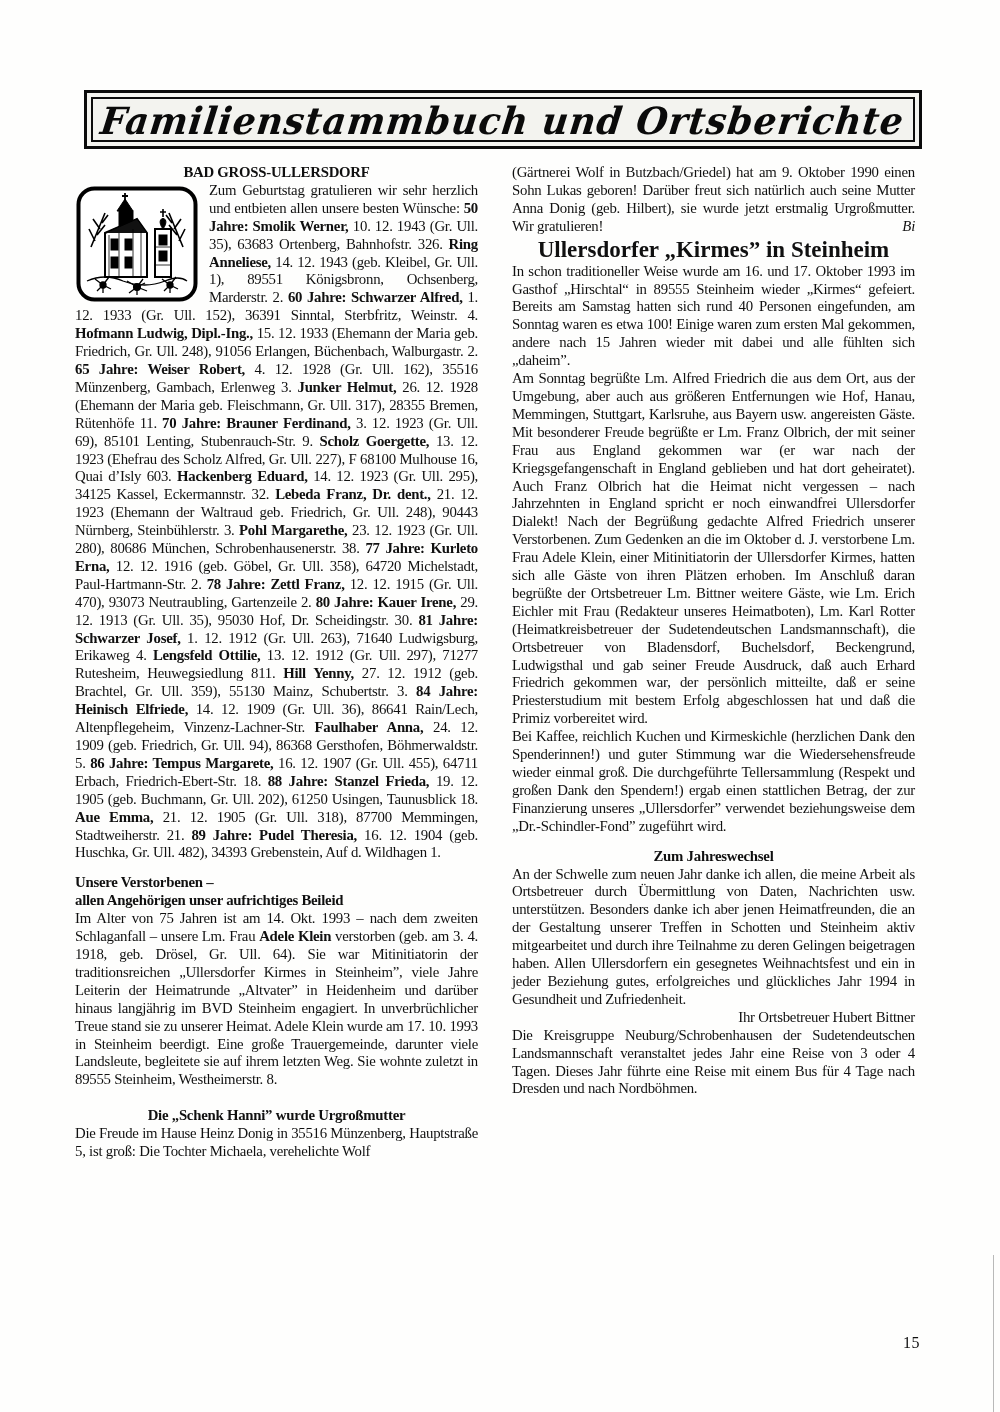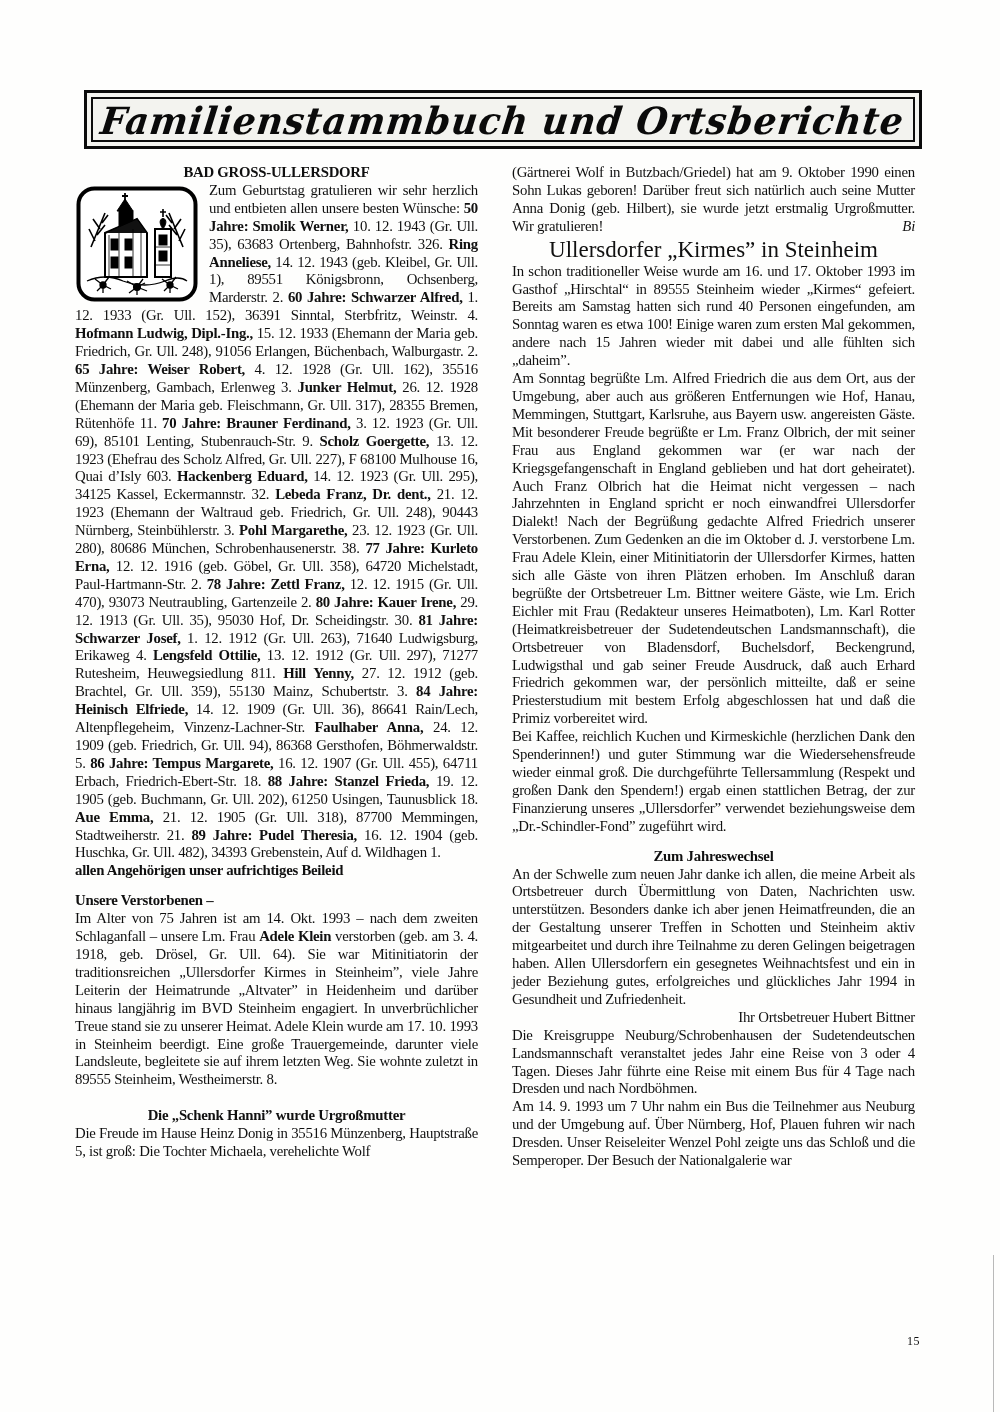"Ullersdorfer „Kirmes” in Steinheim" .big-heading { font-weight: normal -> bold }
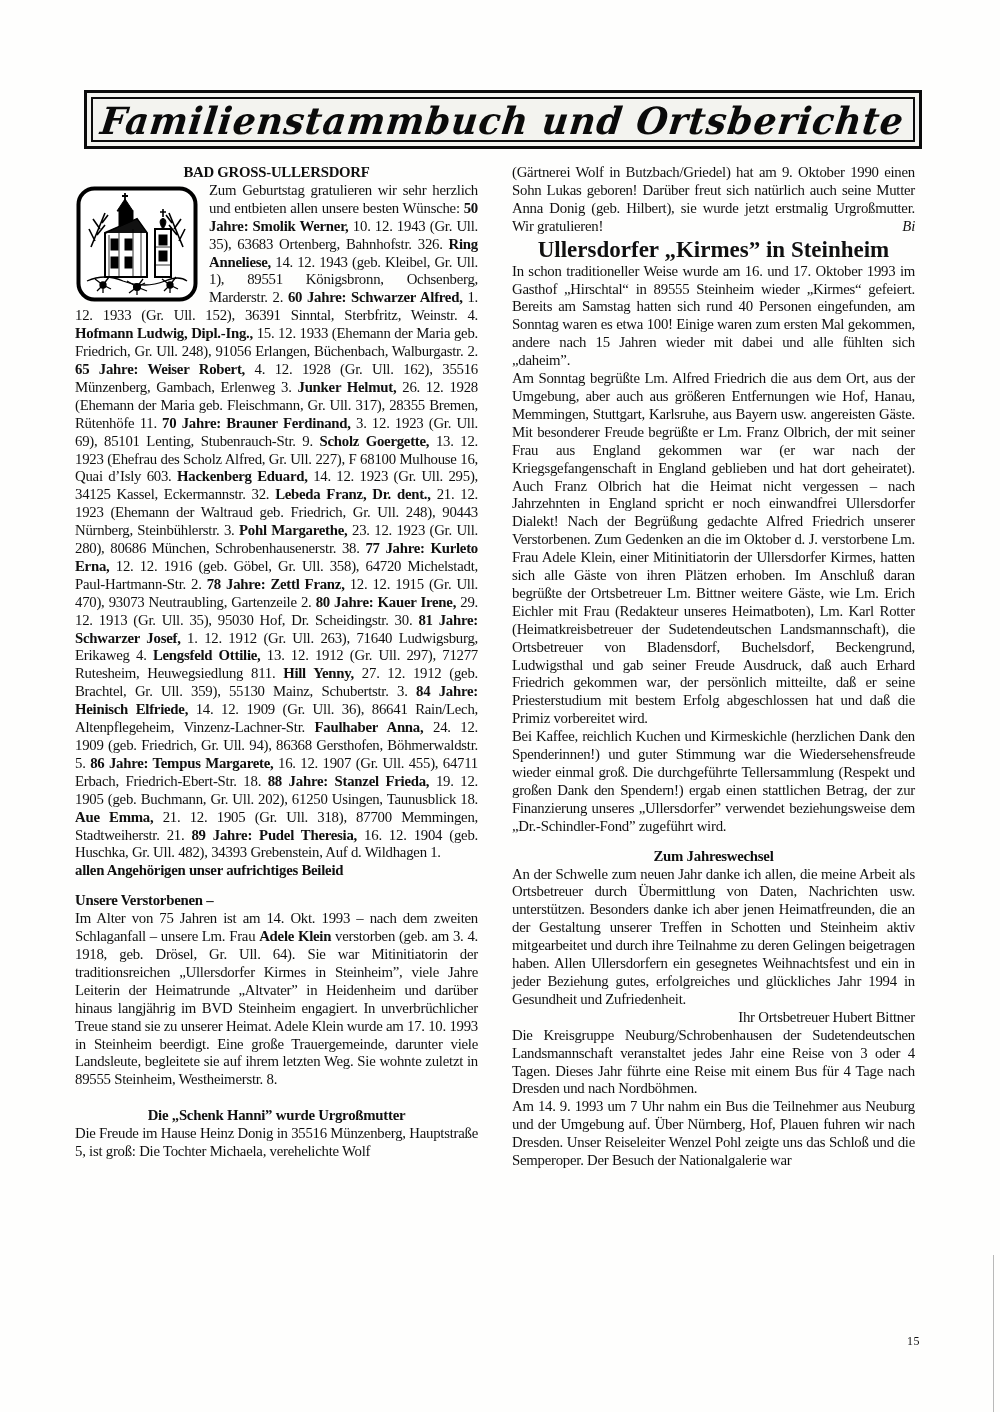"allen Angehörigen unser aufrichtiges" p.h-sub { order: before "Unsere Verstorbenen –" -> after "Unsere Verstorbenen –" }
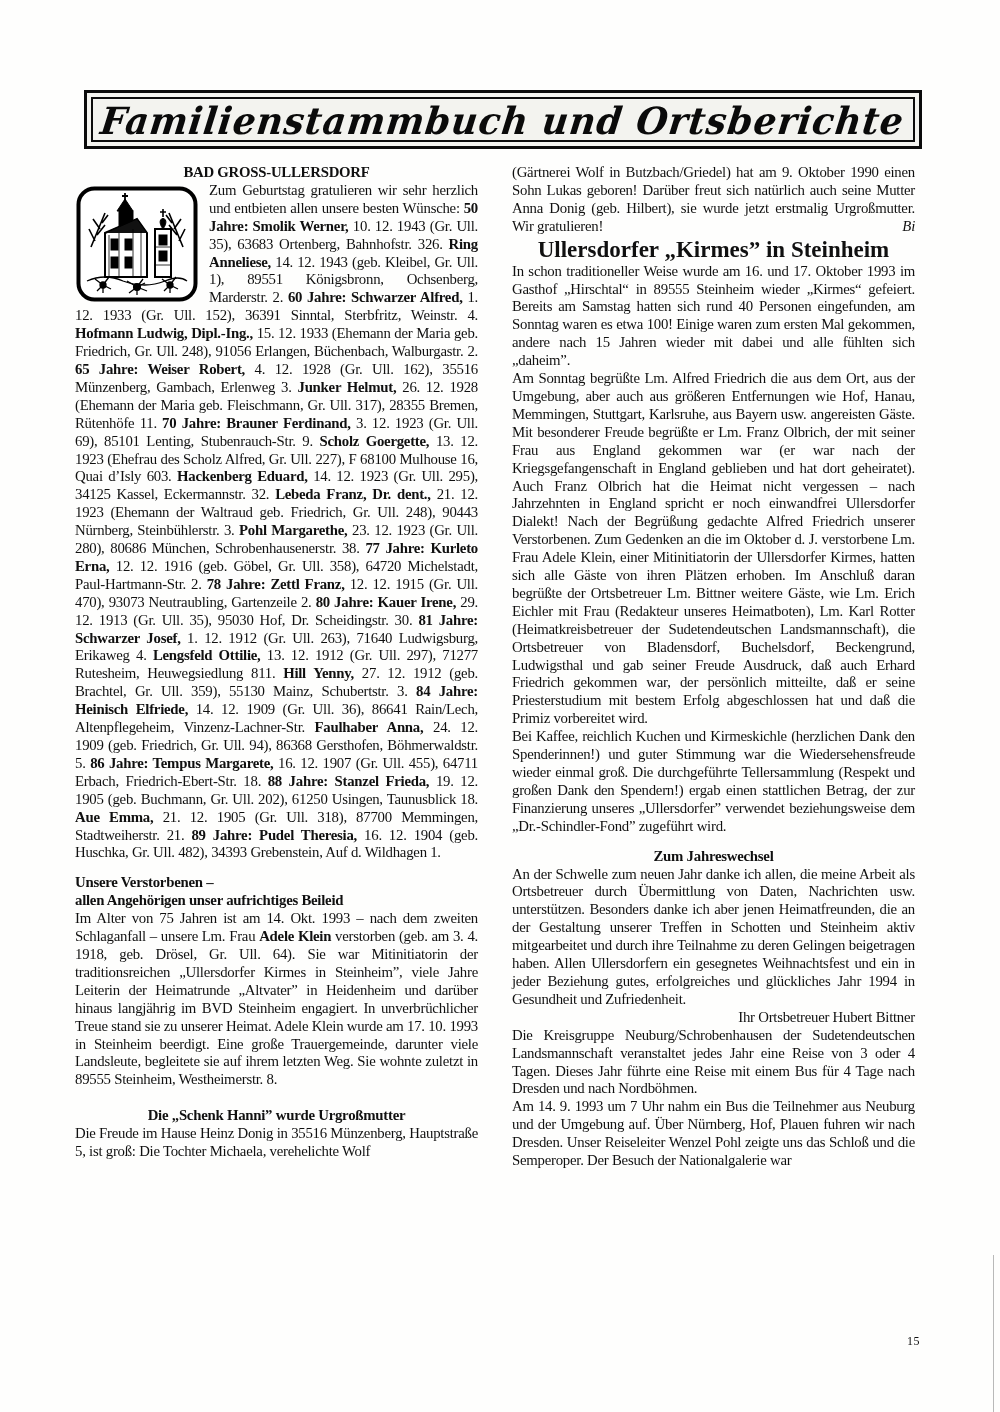"Am 14. 9. 1993 um" p { html: <p>Am 14. 9. 1993 um 7 Uhr nahm ein Bus die Teilnehmer aus Neuburg und der Umgebung auf. Über Nürnberg, Hof, Plauen fuhren wir nach Dresden. Unser Reiseleiter Wenzel Pohl zeigte uns das Schloß und die Semperoper. Der Besuch der Nationalgalerie war</p> -> none }
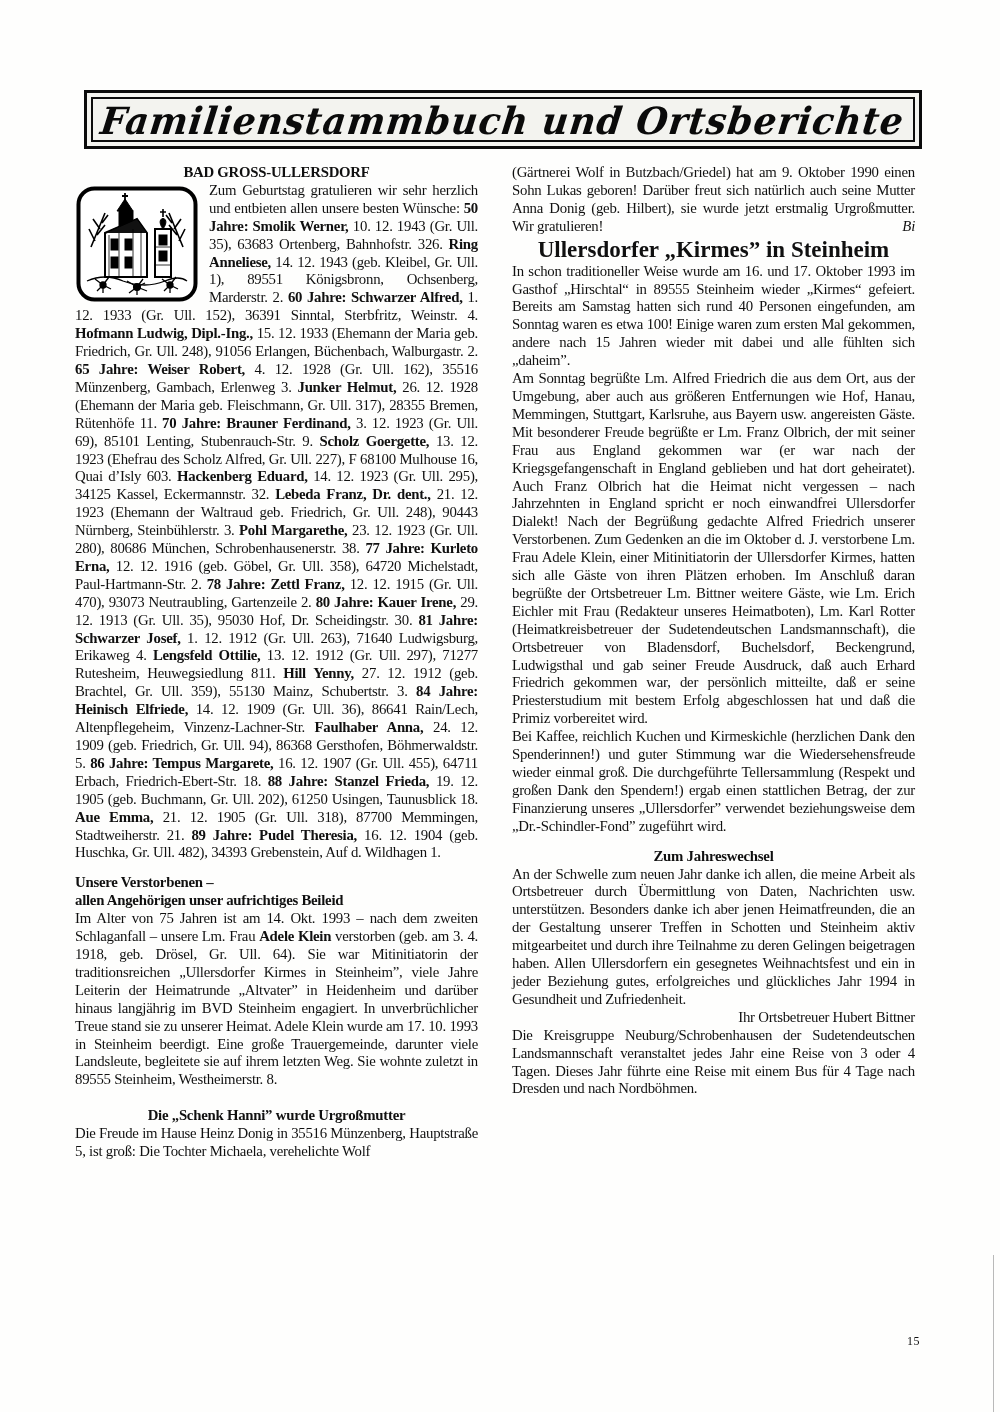"15" .pagenum { font-size: 12px -> 16px }
